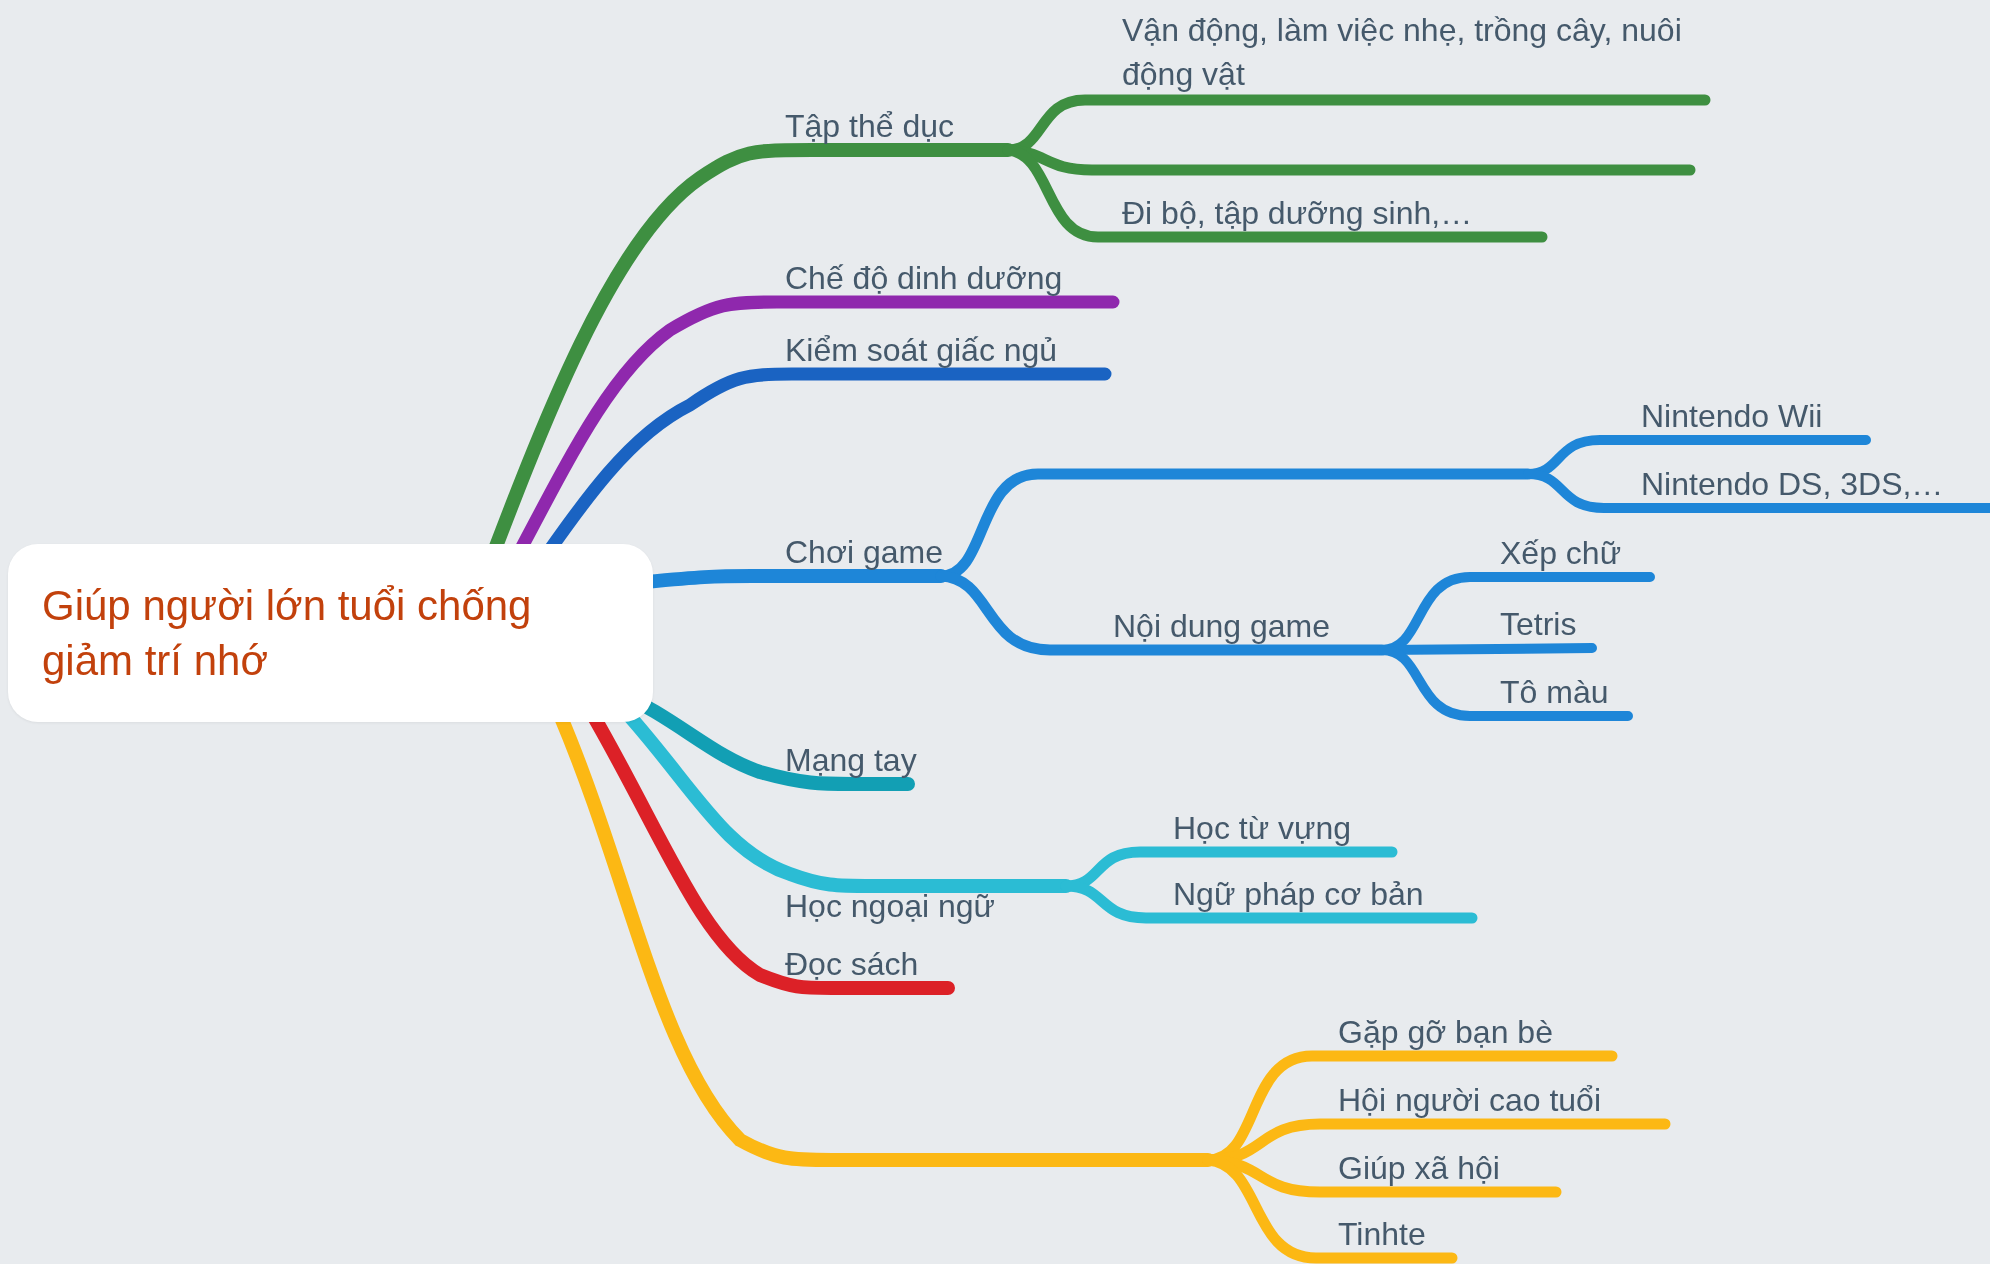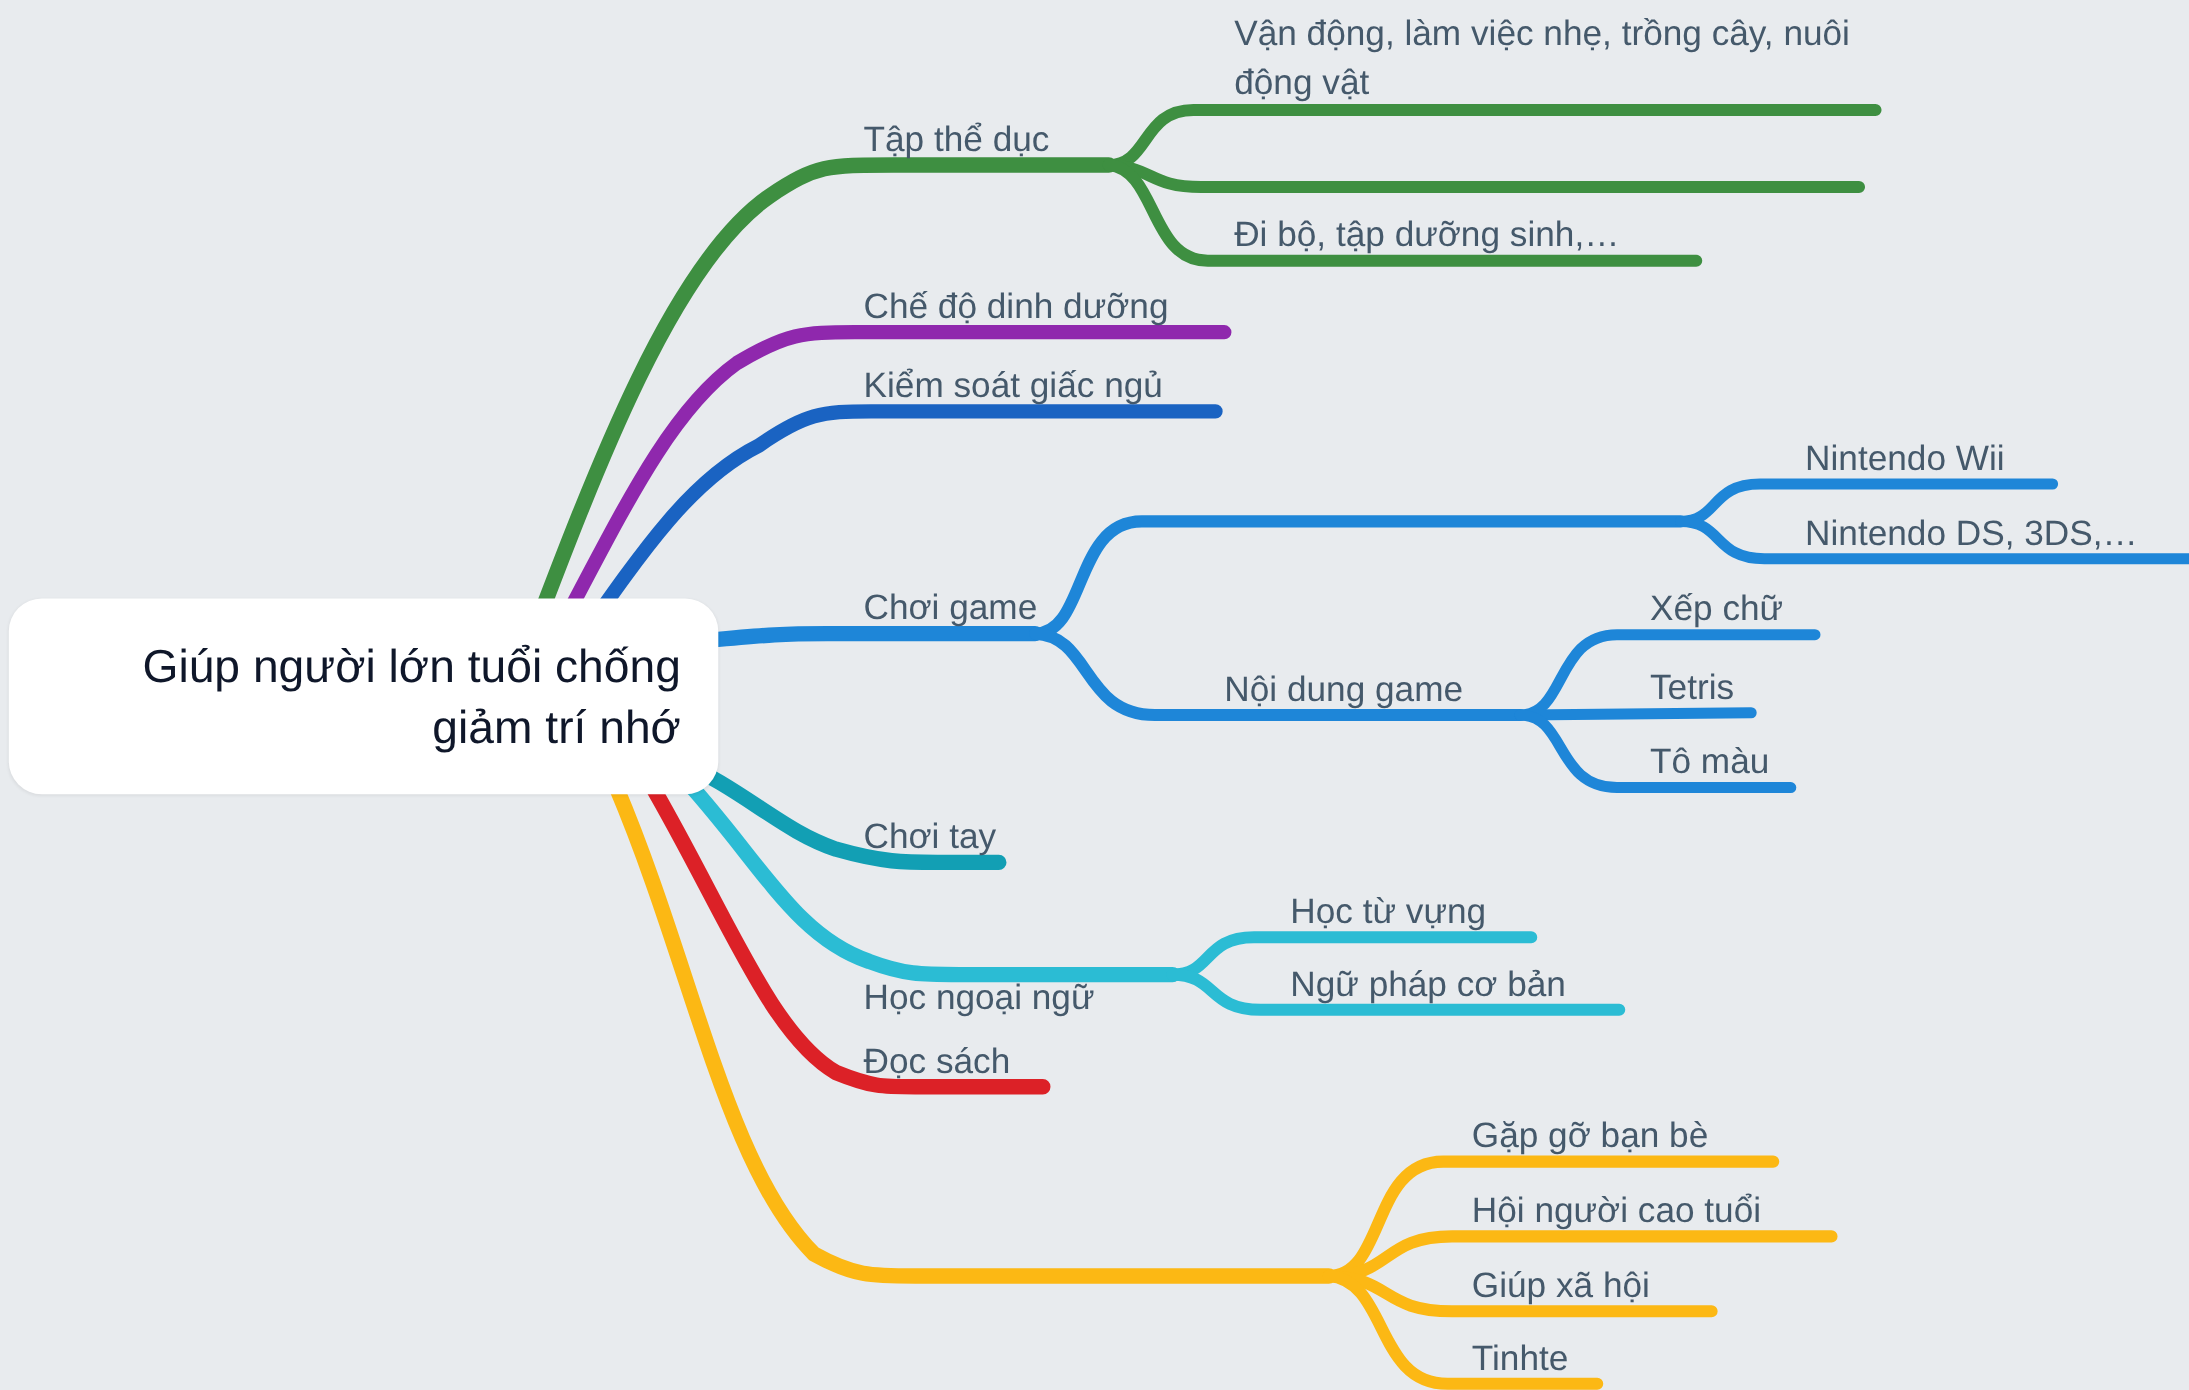"Giúp người lớn tuổi chống" .root-node .root-label { color: #0f172a -> #c2410c; text-align: right -> left }
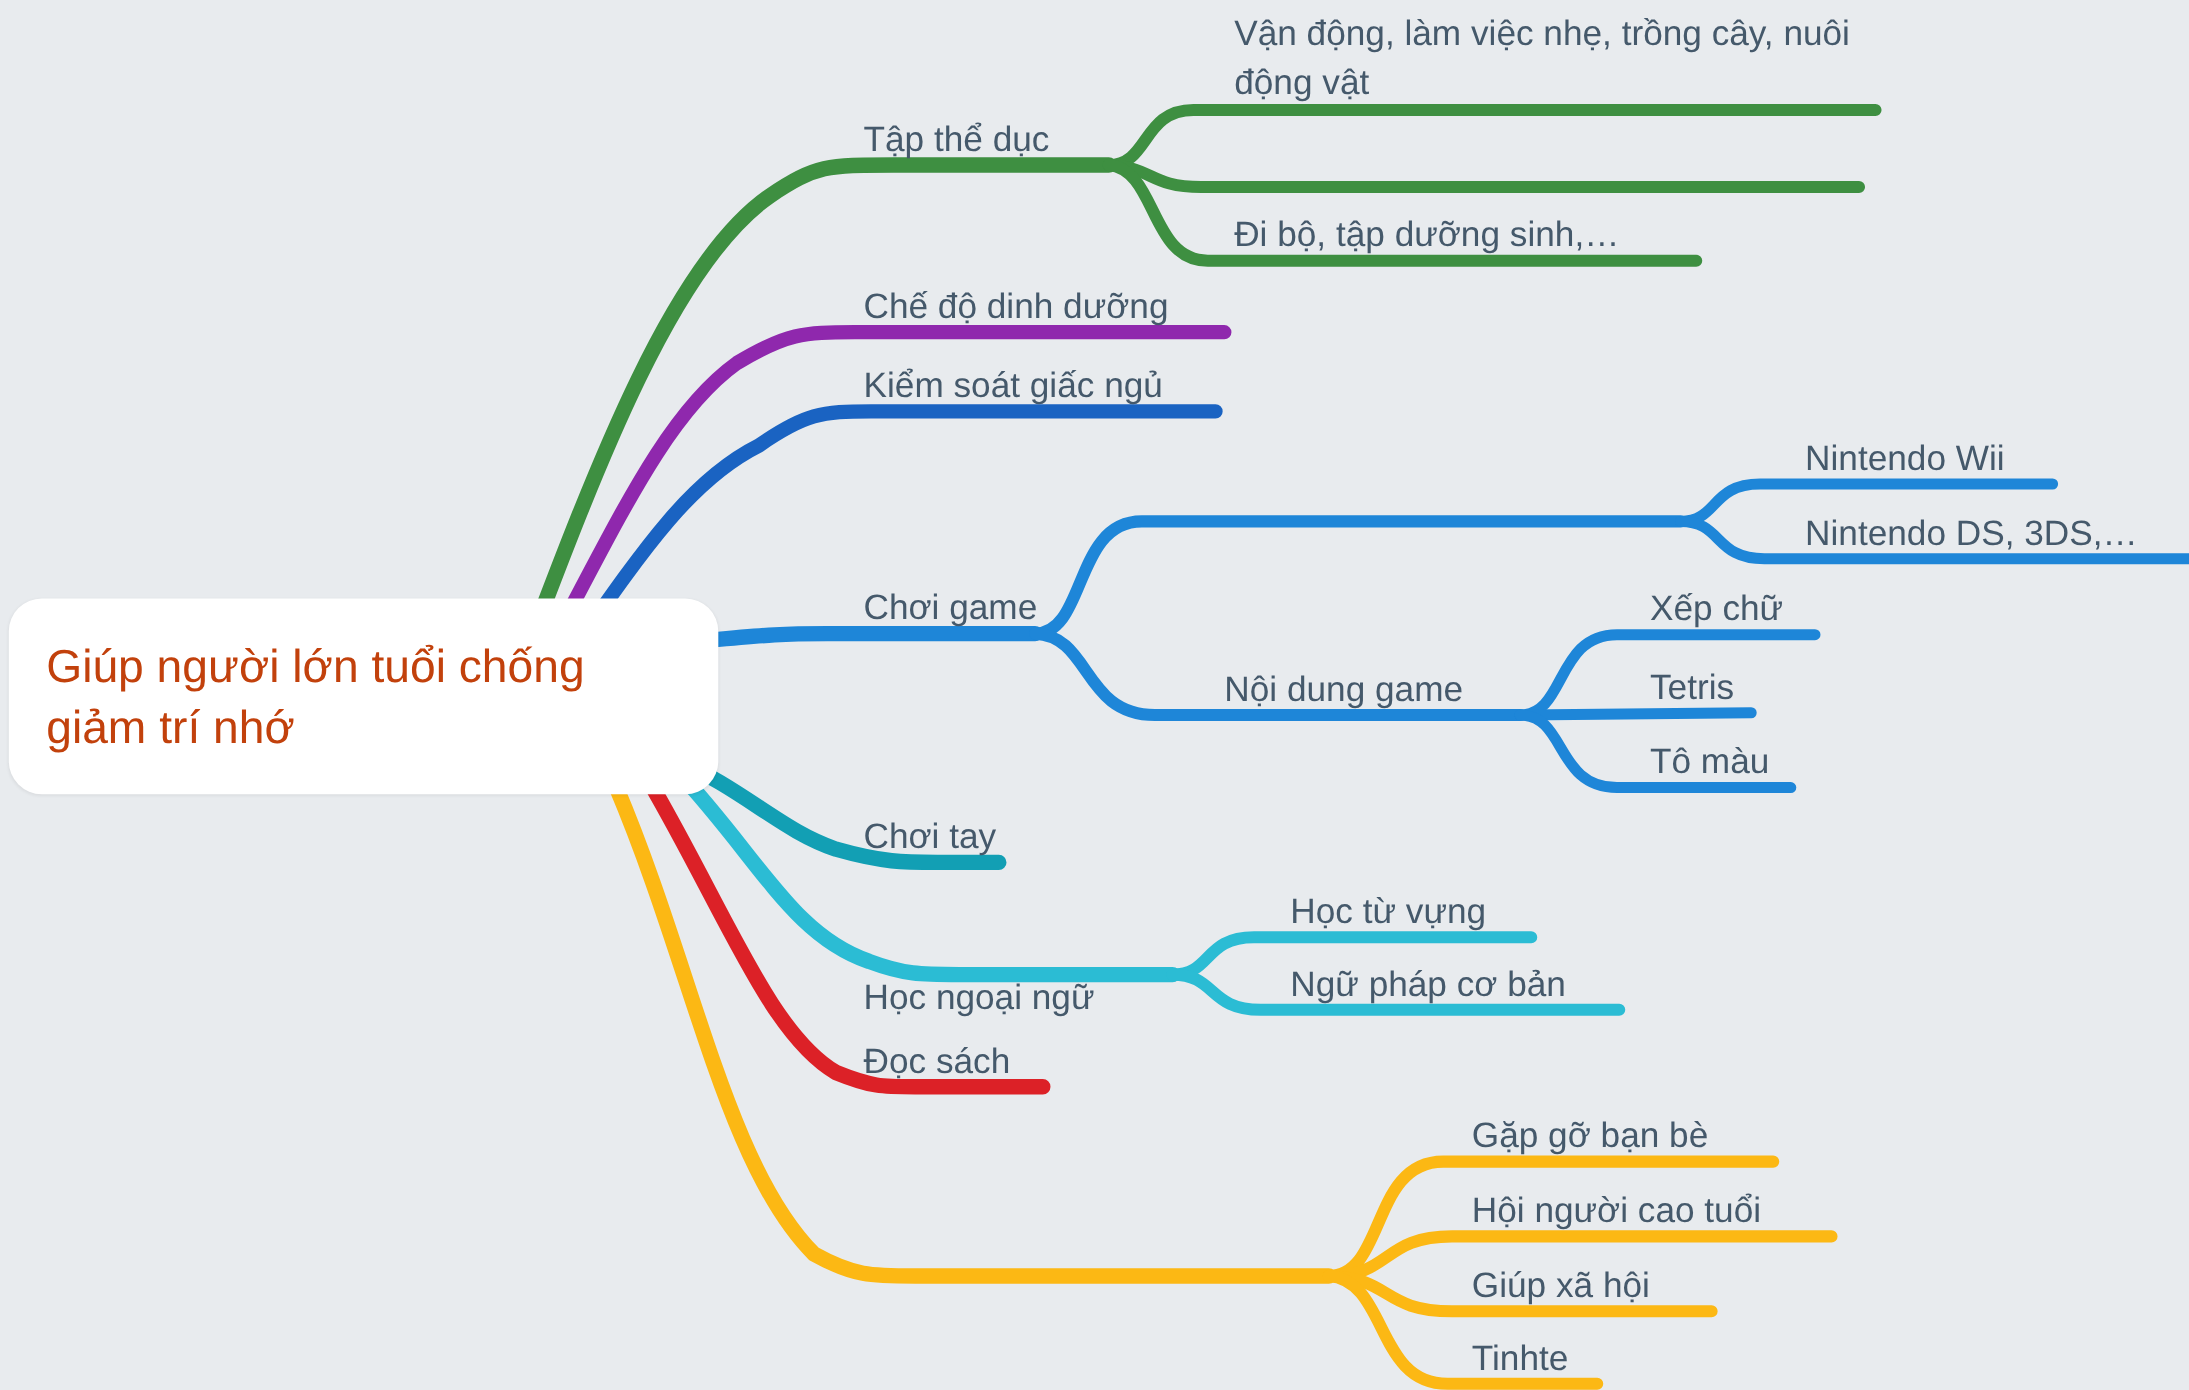"Chơi tay" div.label { text: Chơi -> Mạng }
